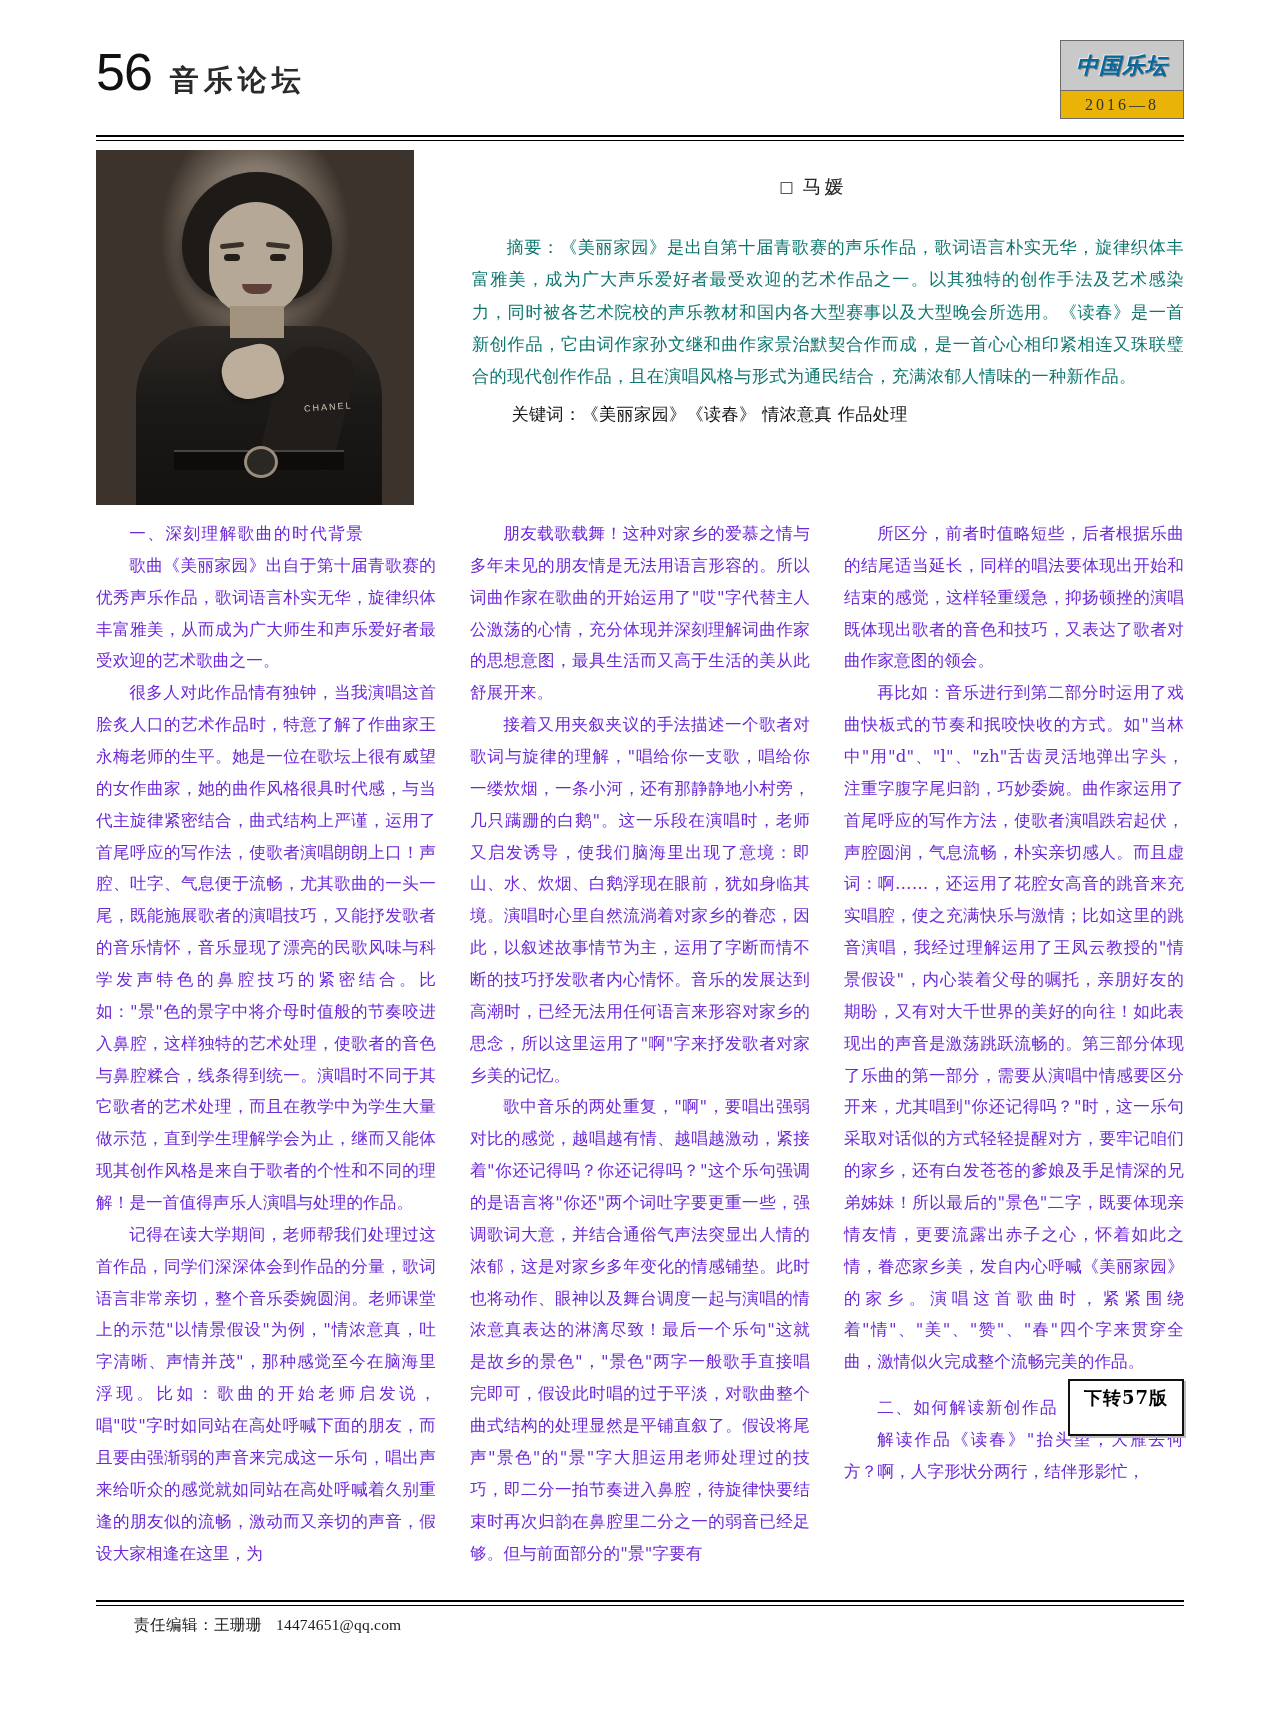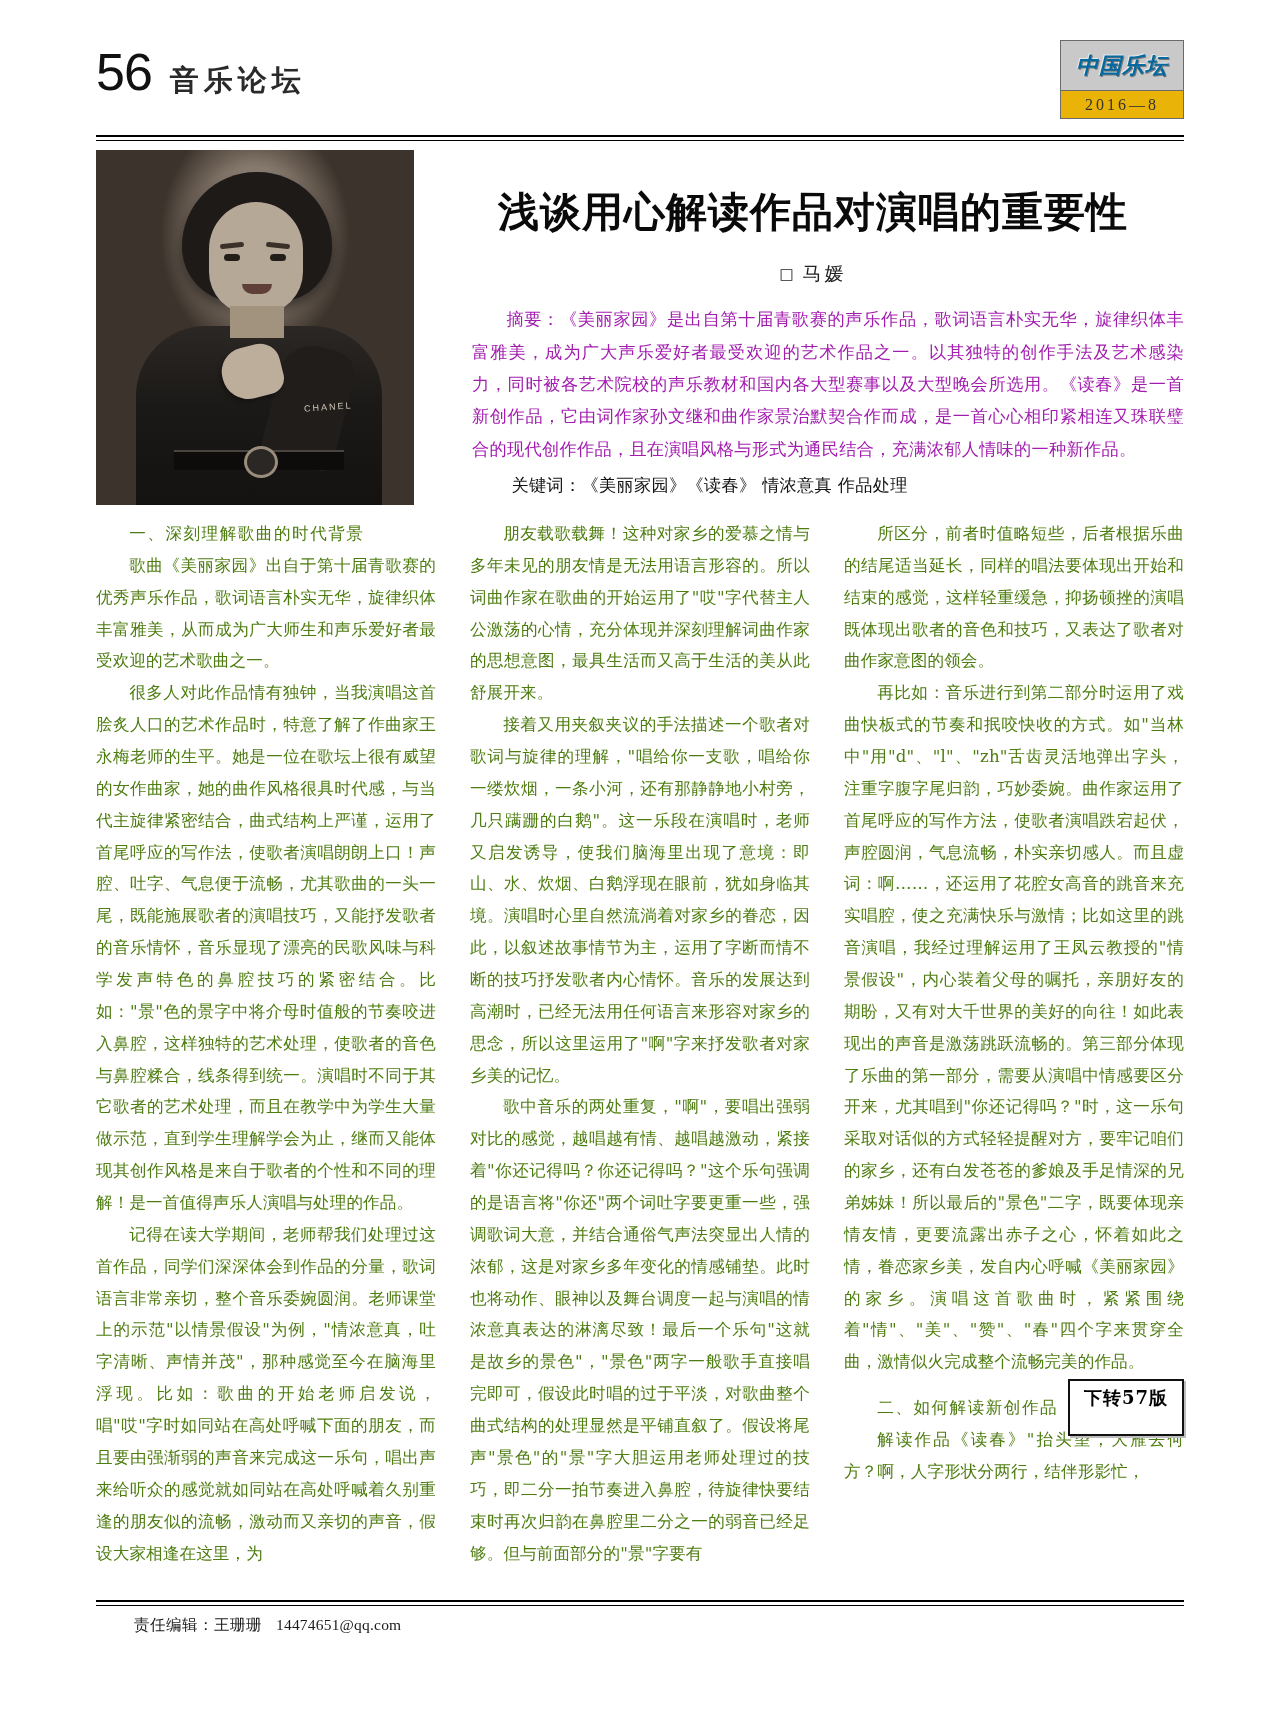"浅谈用心解读作品对演唱的重要性" div.article-title { html: <div>浅谈用心解读作品对演唱的重要性</div> -> none }
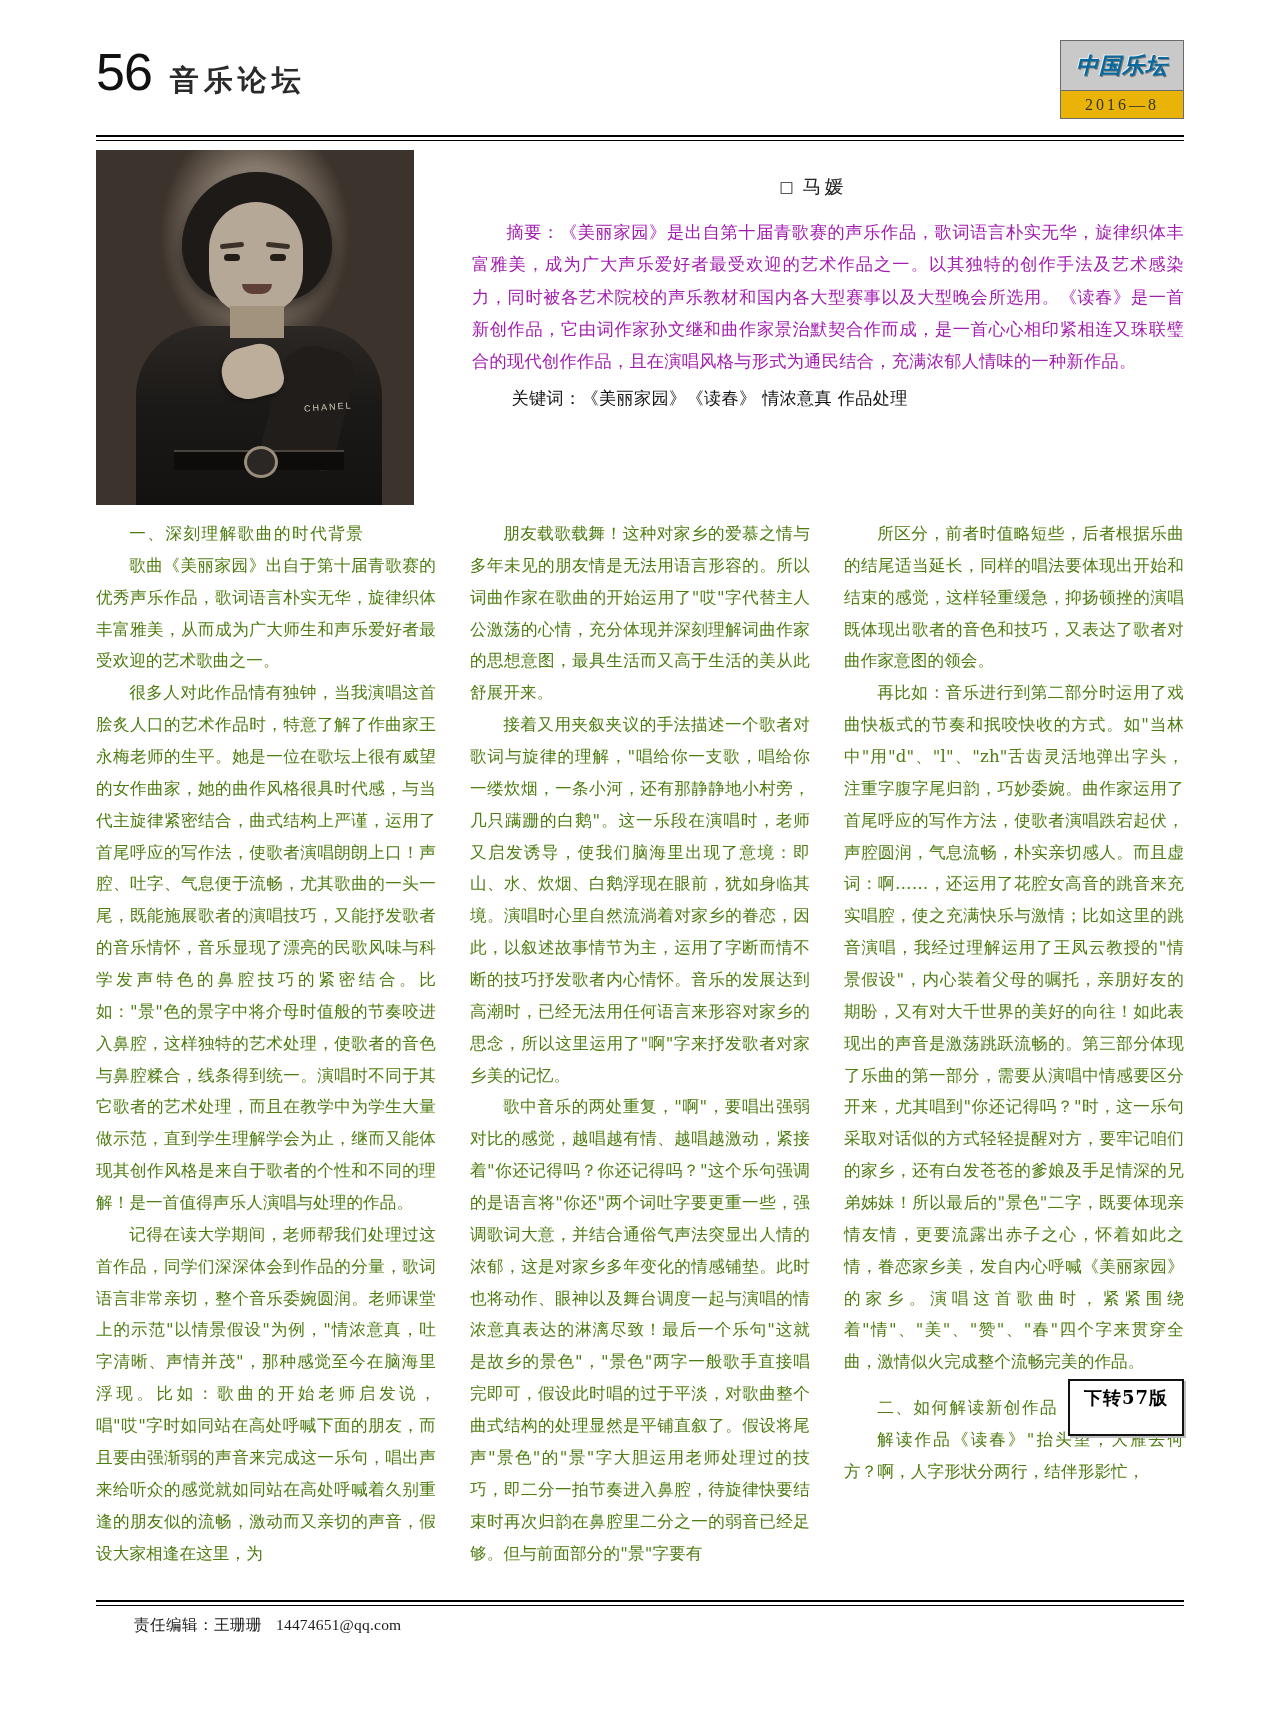"摘要：《美丽家园》是出自第十届青歌赛的声乐作品，歌词语言朴实无华，旋律织体丰富雅" .abstract { color: #a21caf -> #0f766e; font-family: Liberation Sans, sans-serif -> Liberation Serif, serif; margin-top: 16px -> 32px }
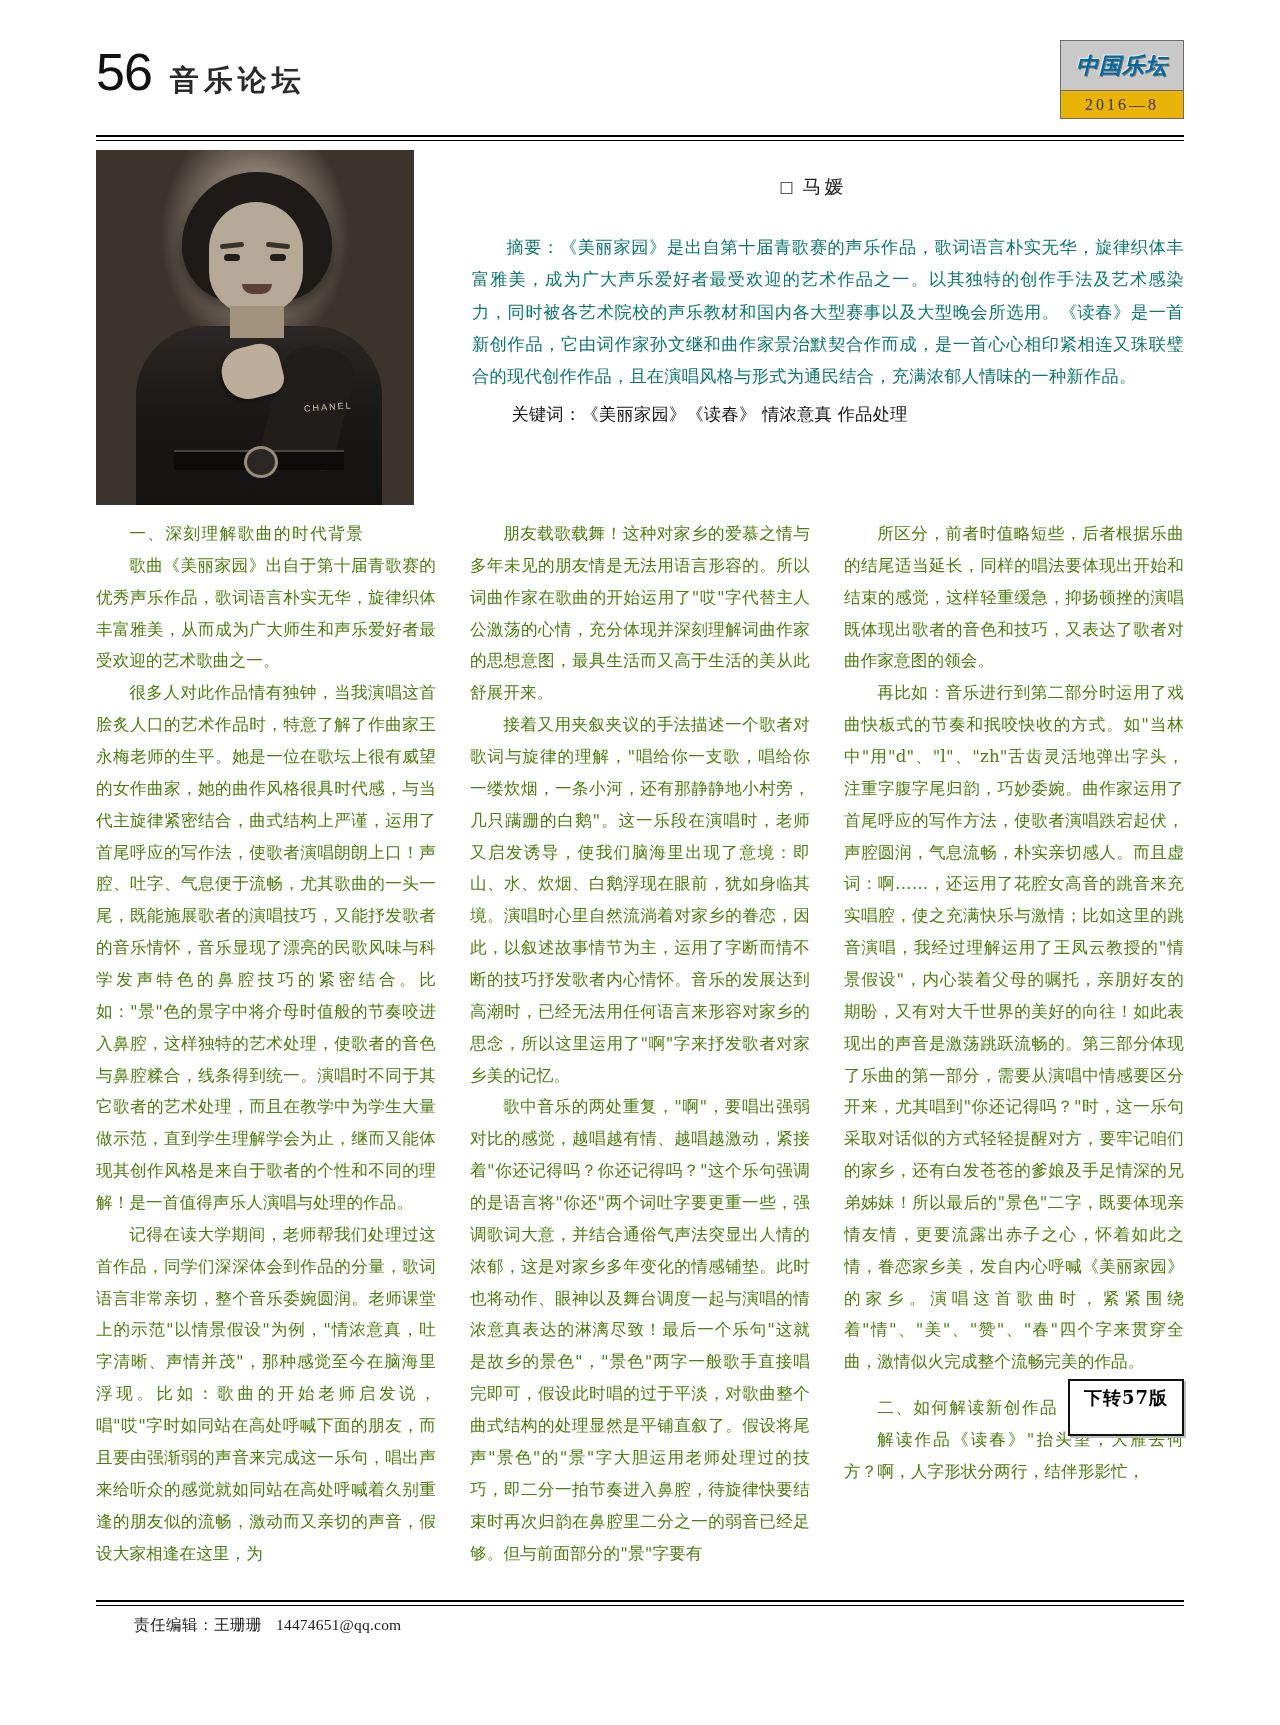"一、深刻理解歌曲的时代背景" .col { color: #4d7c0f -> #6d28d9 }
